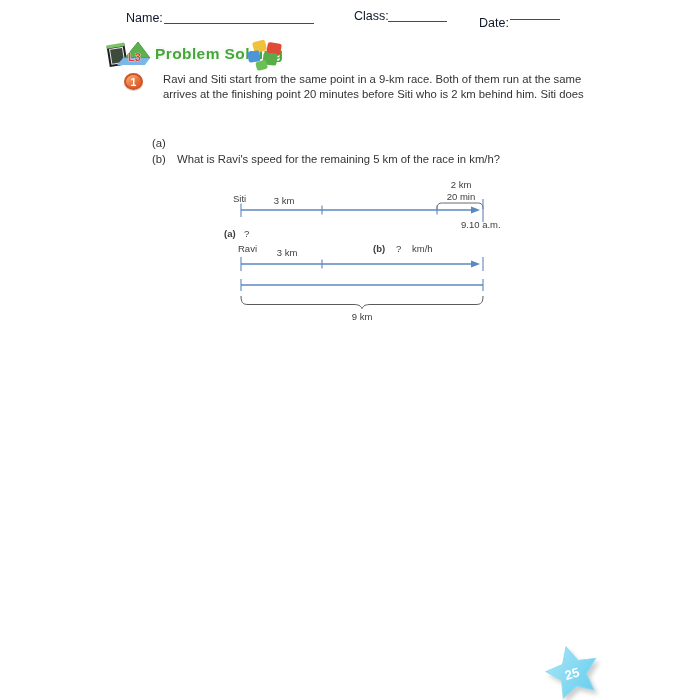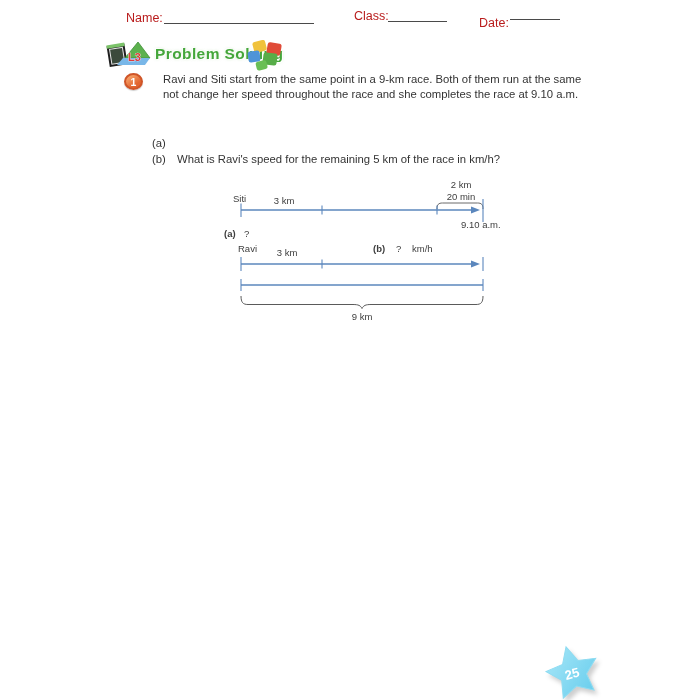"Name:" .field-label { color: #b91c1c -> #0f172a }
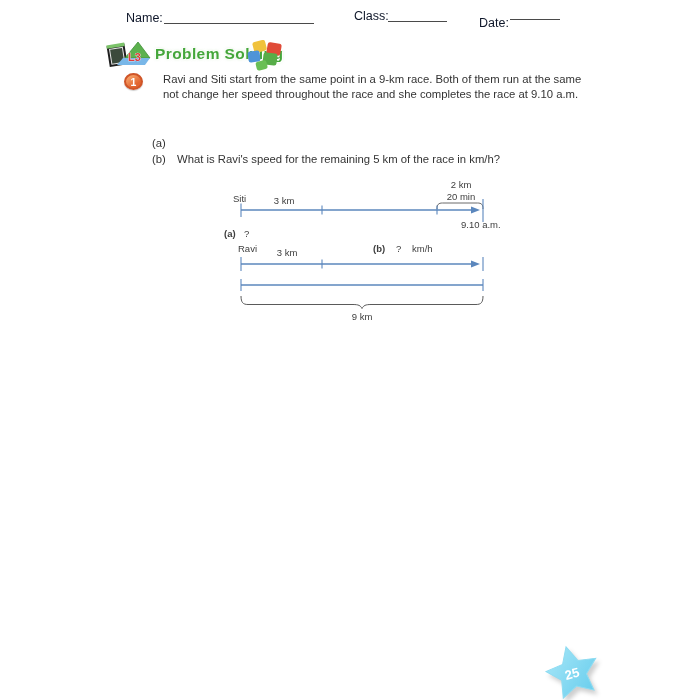"arrives at the finishing point" div.q-line { html: none -> <div>arrives at the finishing point 20 minutes before Siti who is 2 km behind him. Siti does</div> }
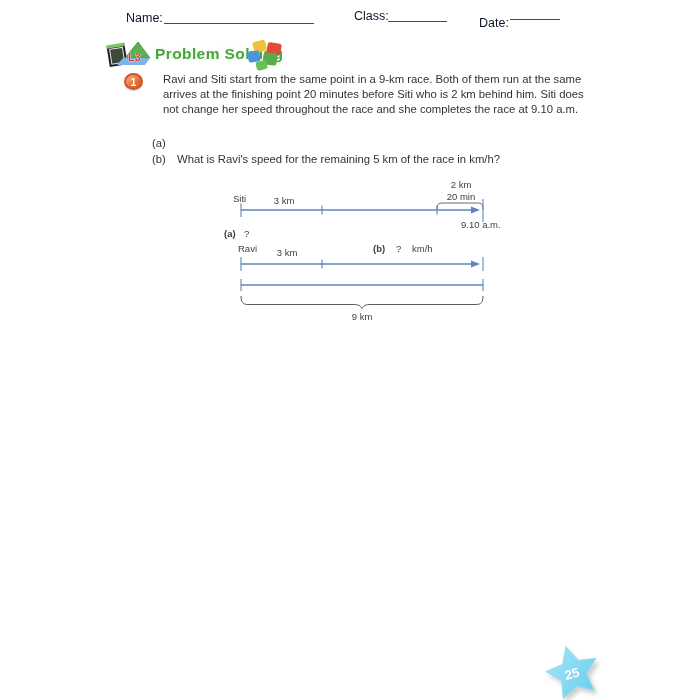"not change her speed throughout" div.q-line { html: <div>not change her speed throughout the race and she completes the race at 9.10 a.m.</div> -> none }
